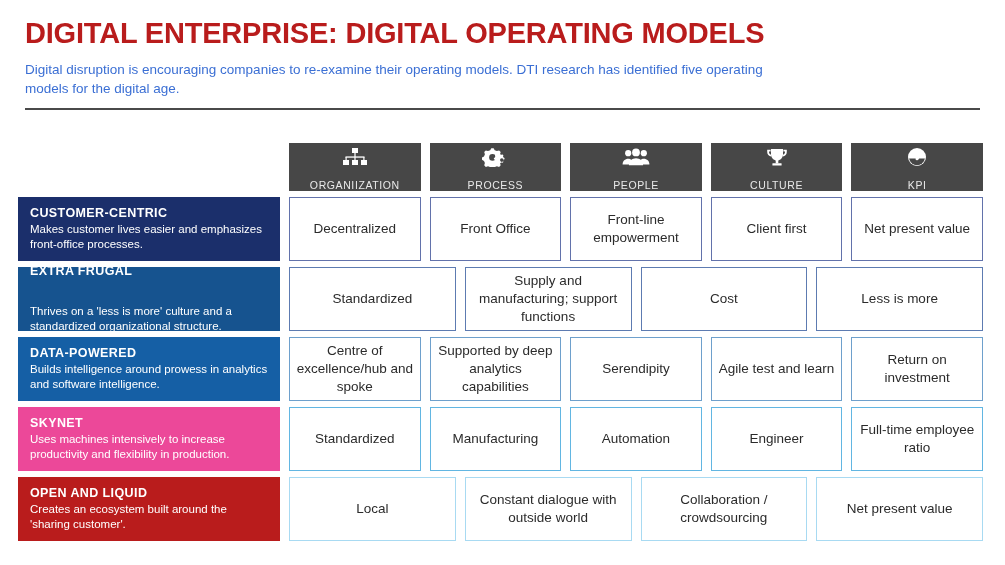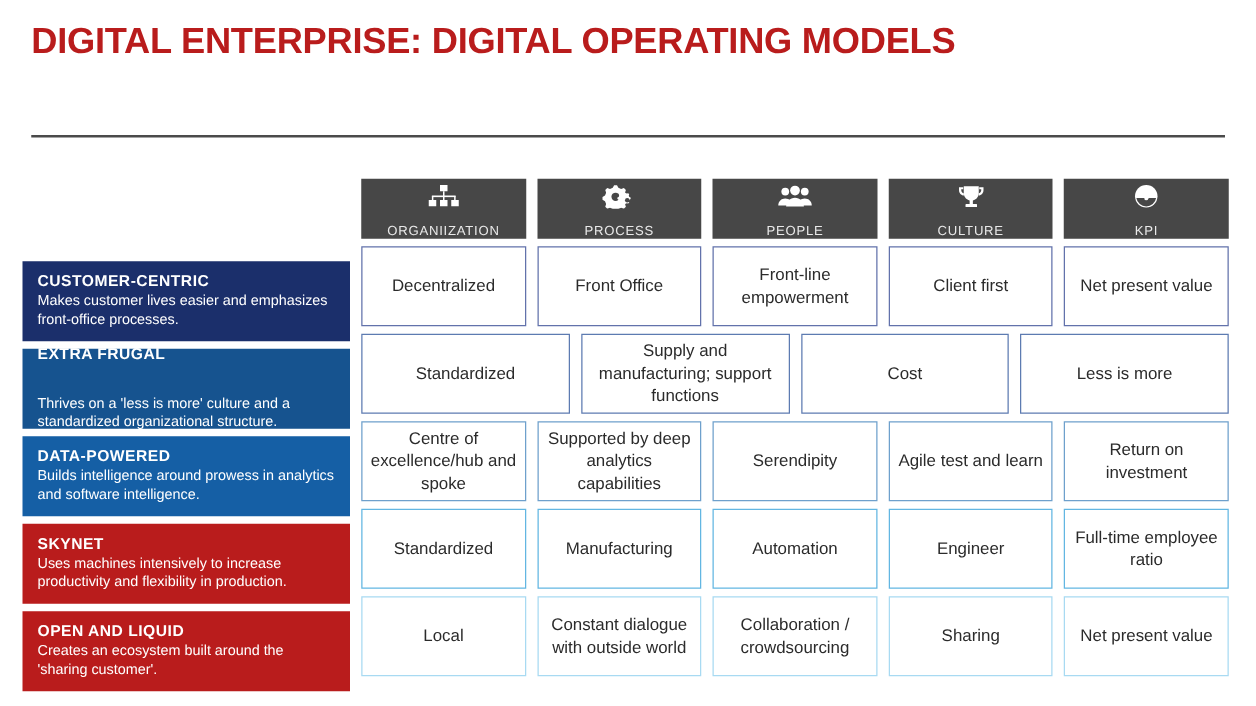"Digital disruption is encouraging" div { html: none -> <div>Digital disruption is encouraging companies to re-examine their operating models. DTI research has identified five operating models for the digital age.</div> }
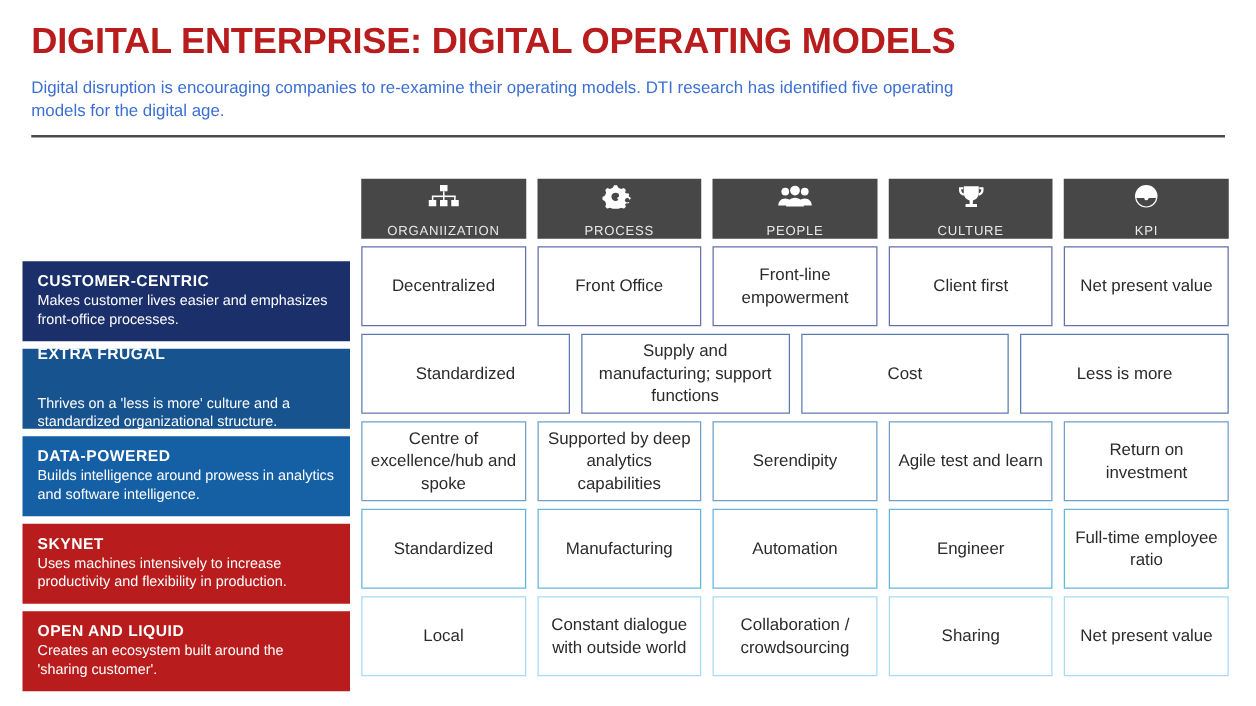"CUSTOMER-CENTRIC" .row-label { margin-top: 12px -> none }
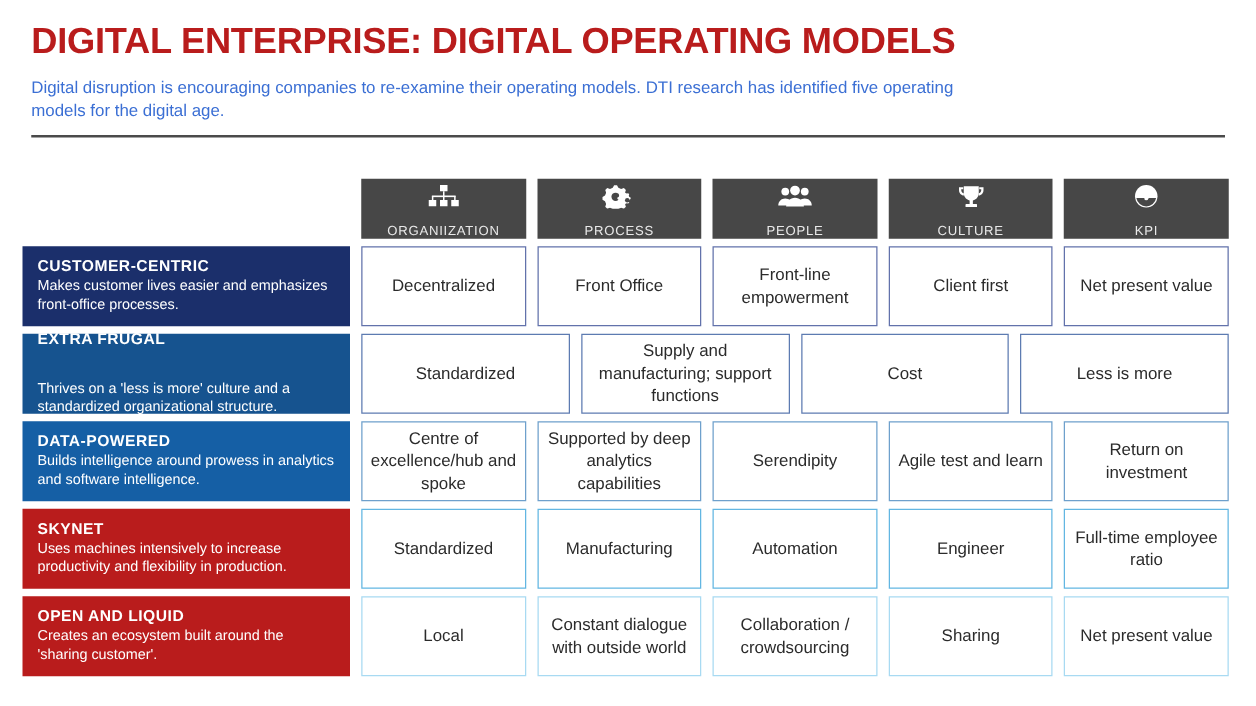"SKYNET" .r3 .row-label { background: #b91c1c -> #ec4899 }
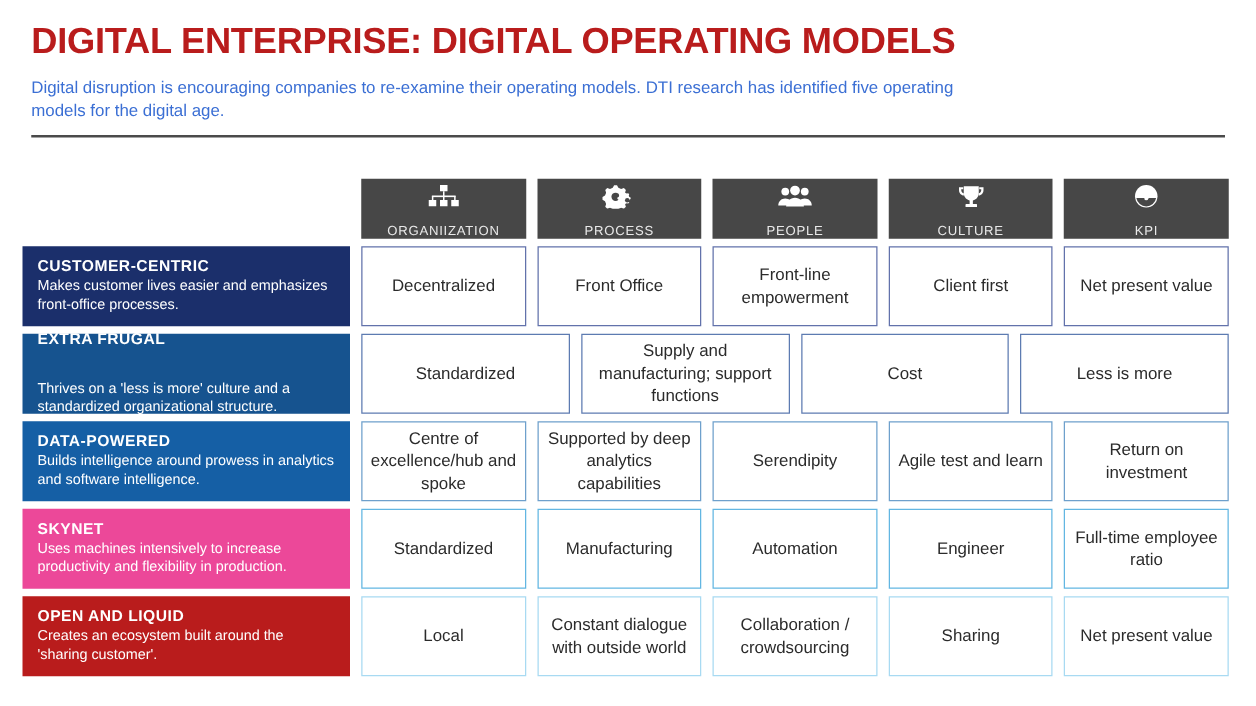"Sharing" div.cell { html: <div>Sharing</div> -> none }
